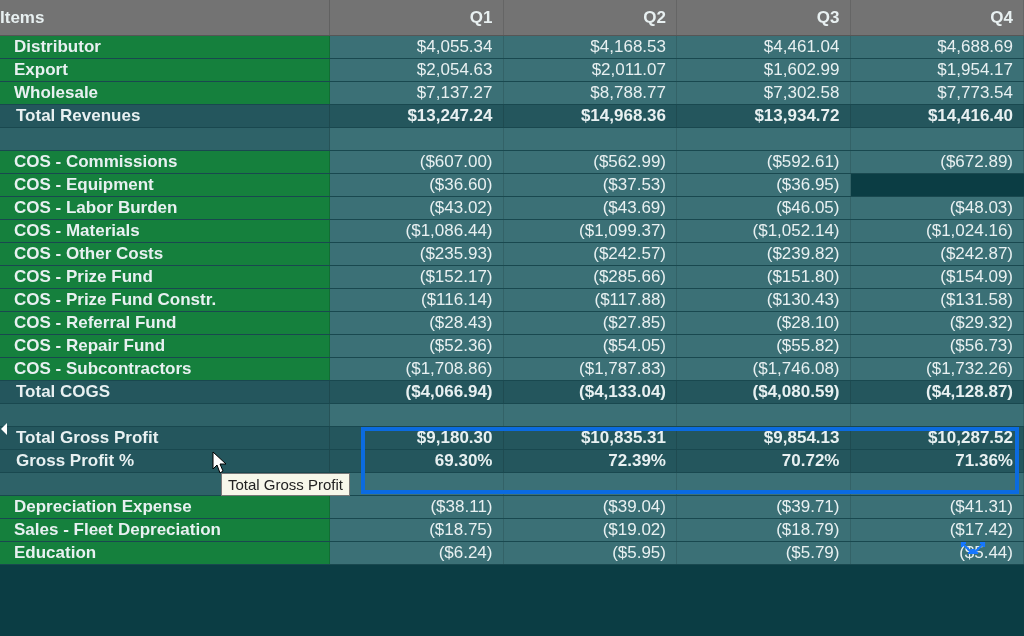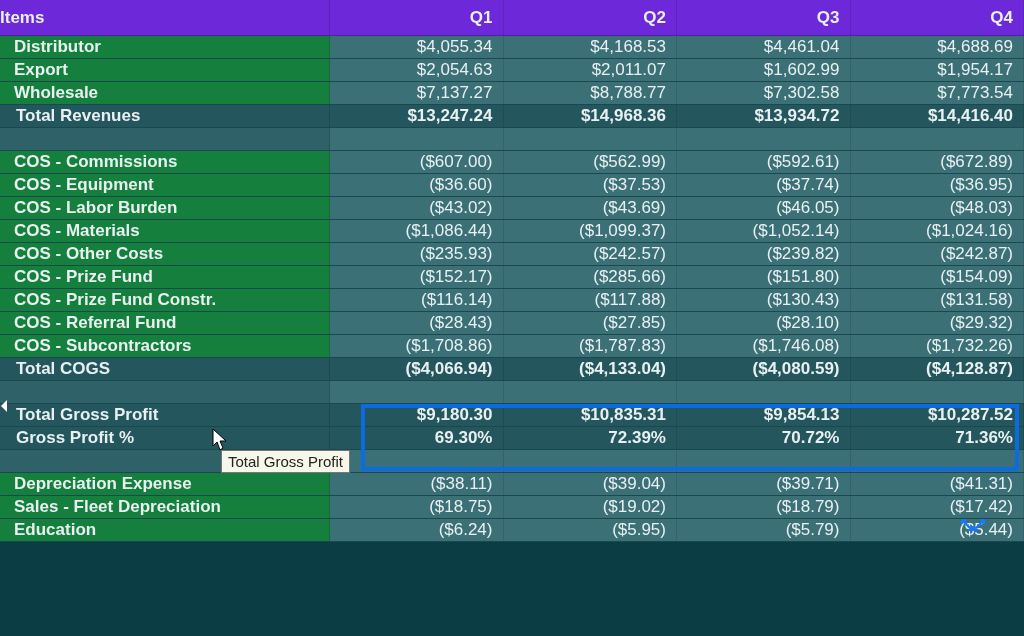"Items" .row.header { background: #6d28d9 -> #737373 }
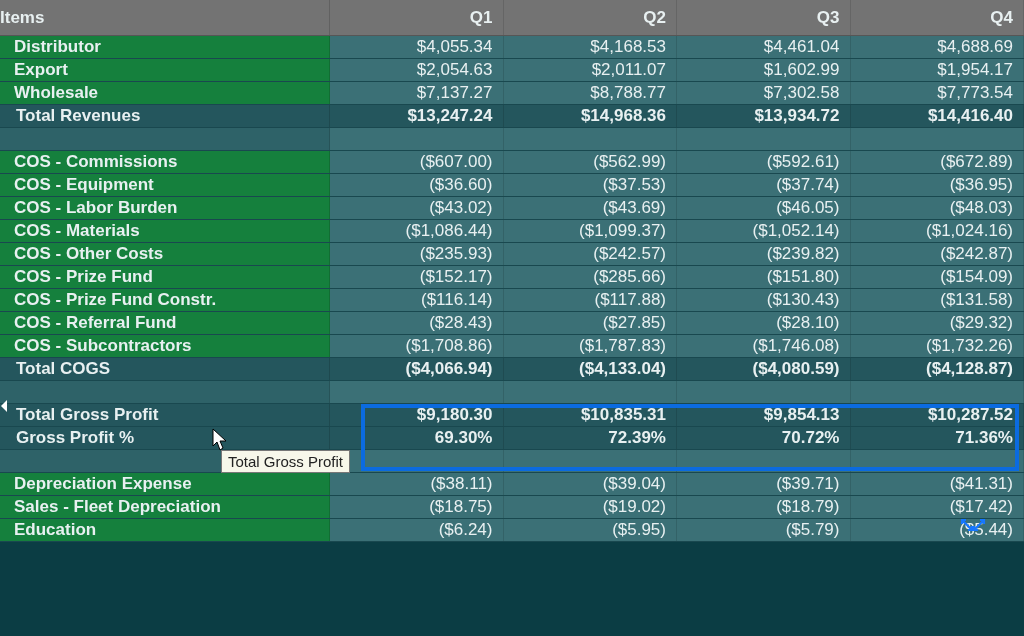"($37.74)" div.cell { html: <div>($37.74)</div> -> none }
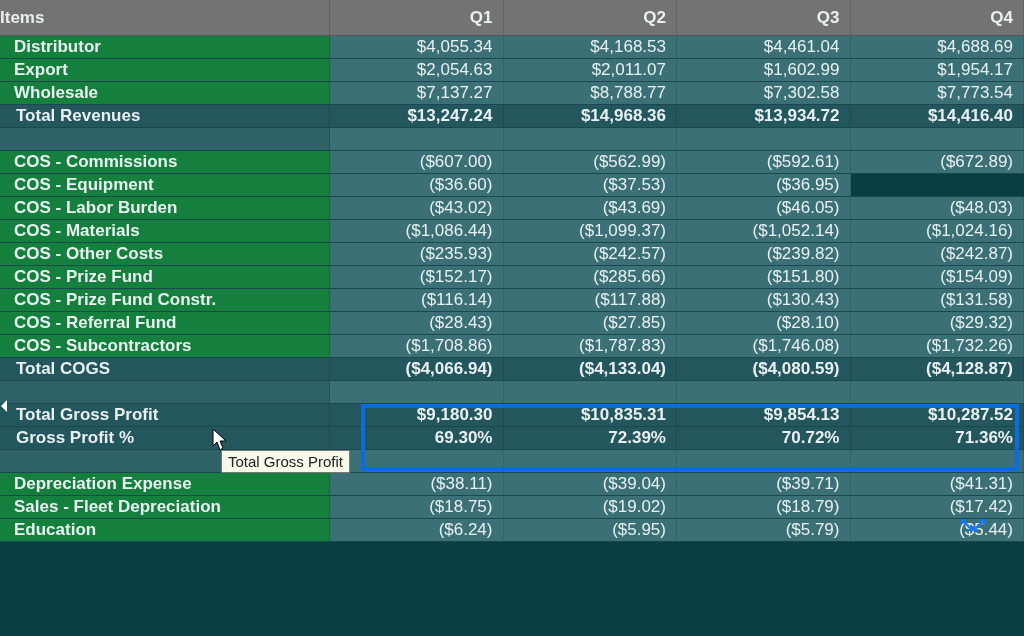"COS - Repair Fund" div.row { html: none -> <div> <div>COS - Repair Fund</div> <div>($52.36)</div> <div>($54.05)</div> <div>($55.82)</div> <div>($56.73)</div> </div> }
